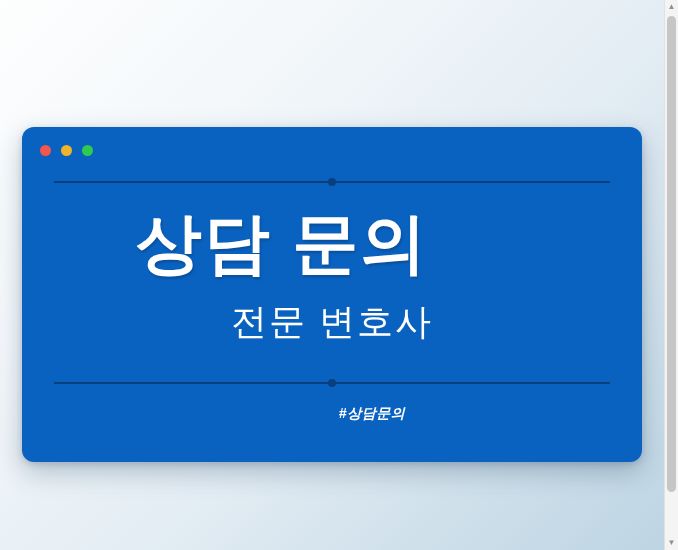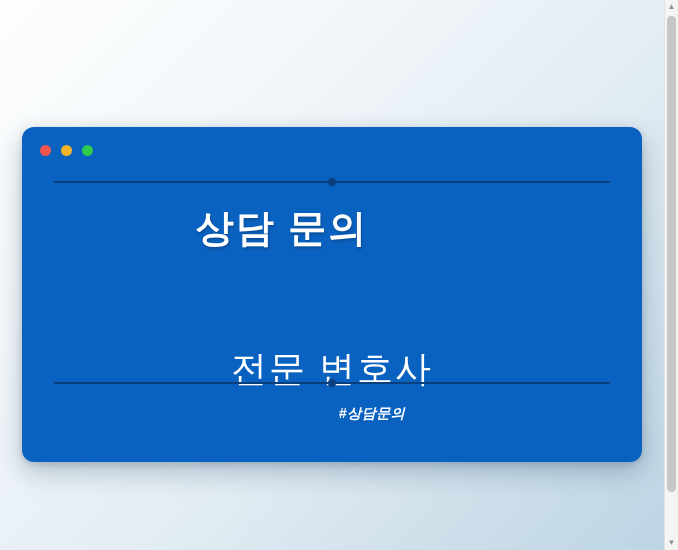"상담 문의" #slide-title { font-size: 38px -> 66px }
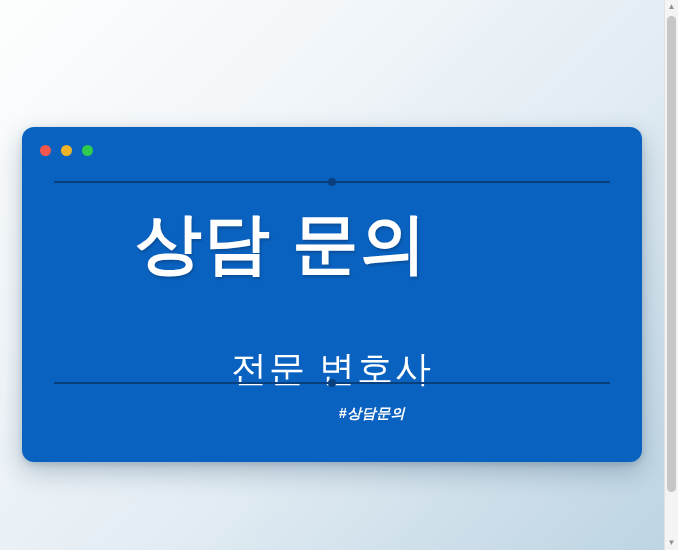"전문 변호사" #slide-subtitle { margin-top: 47px -> none }
